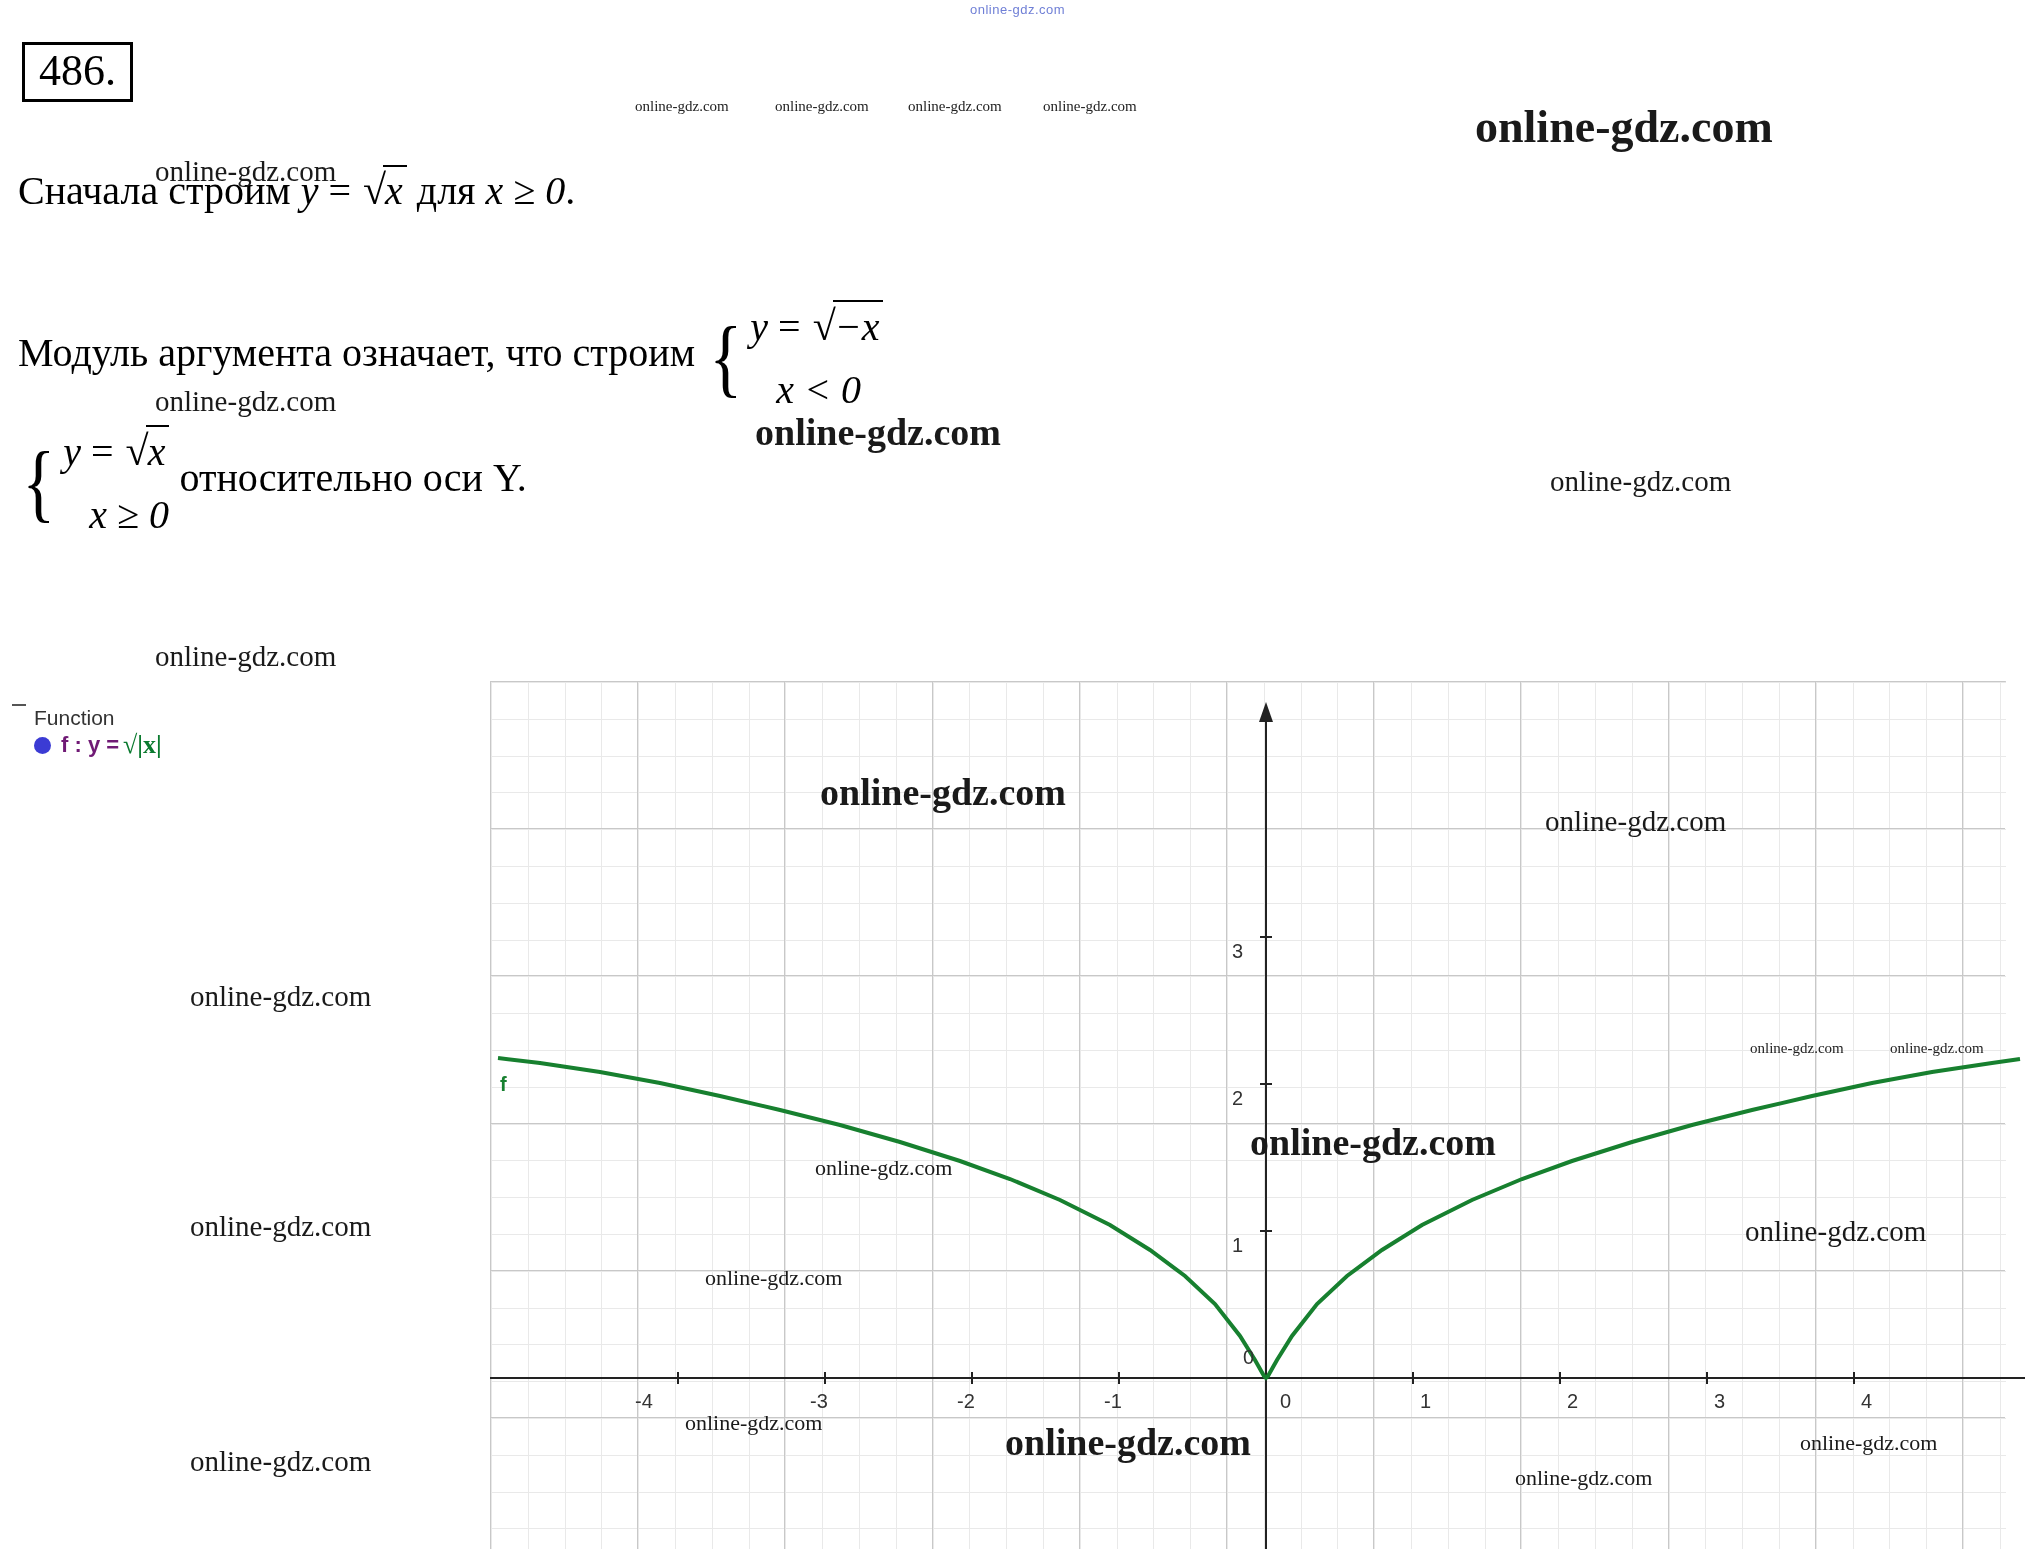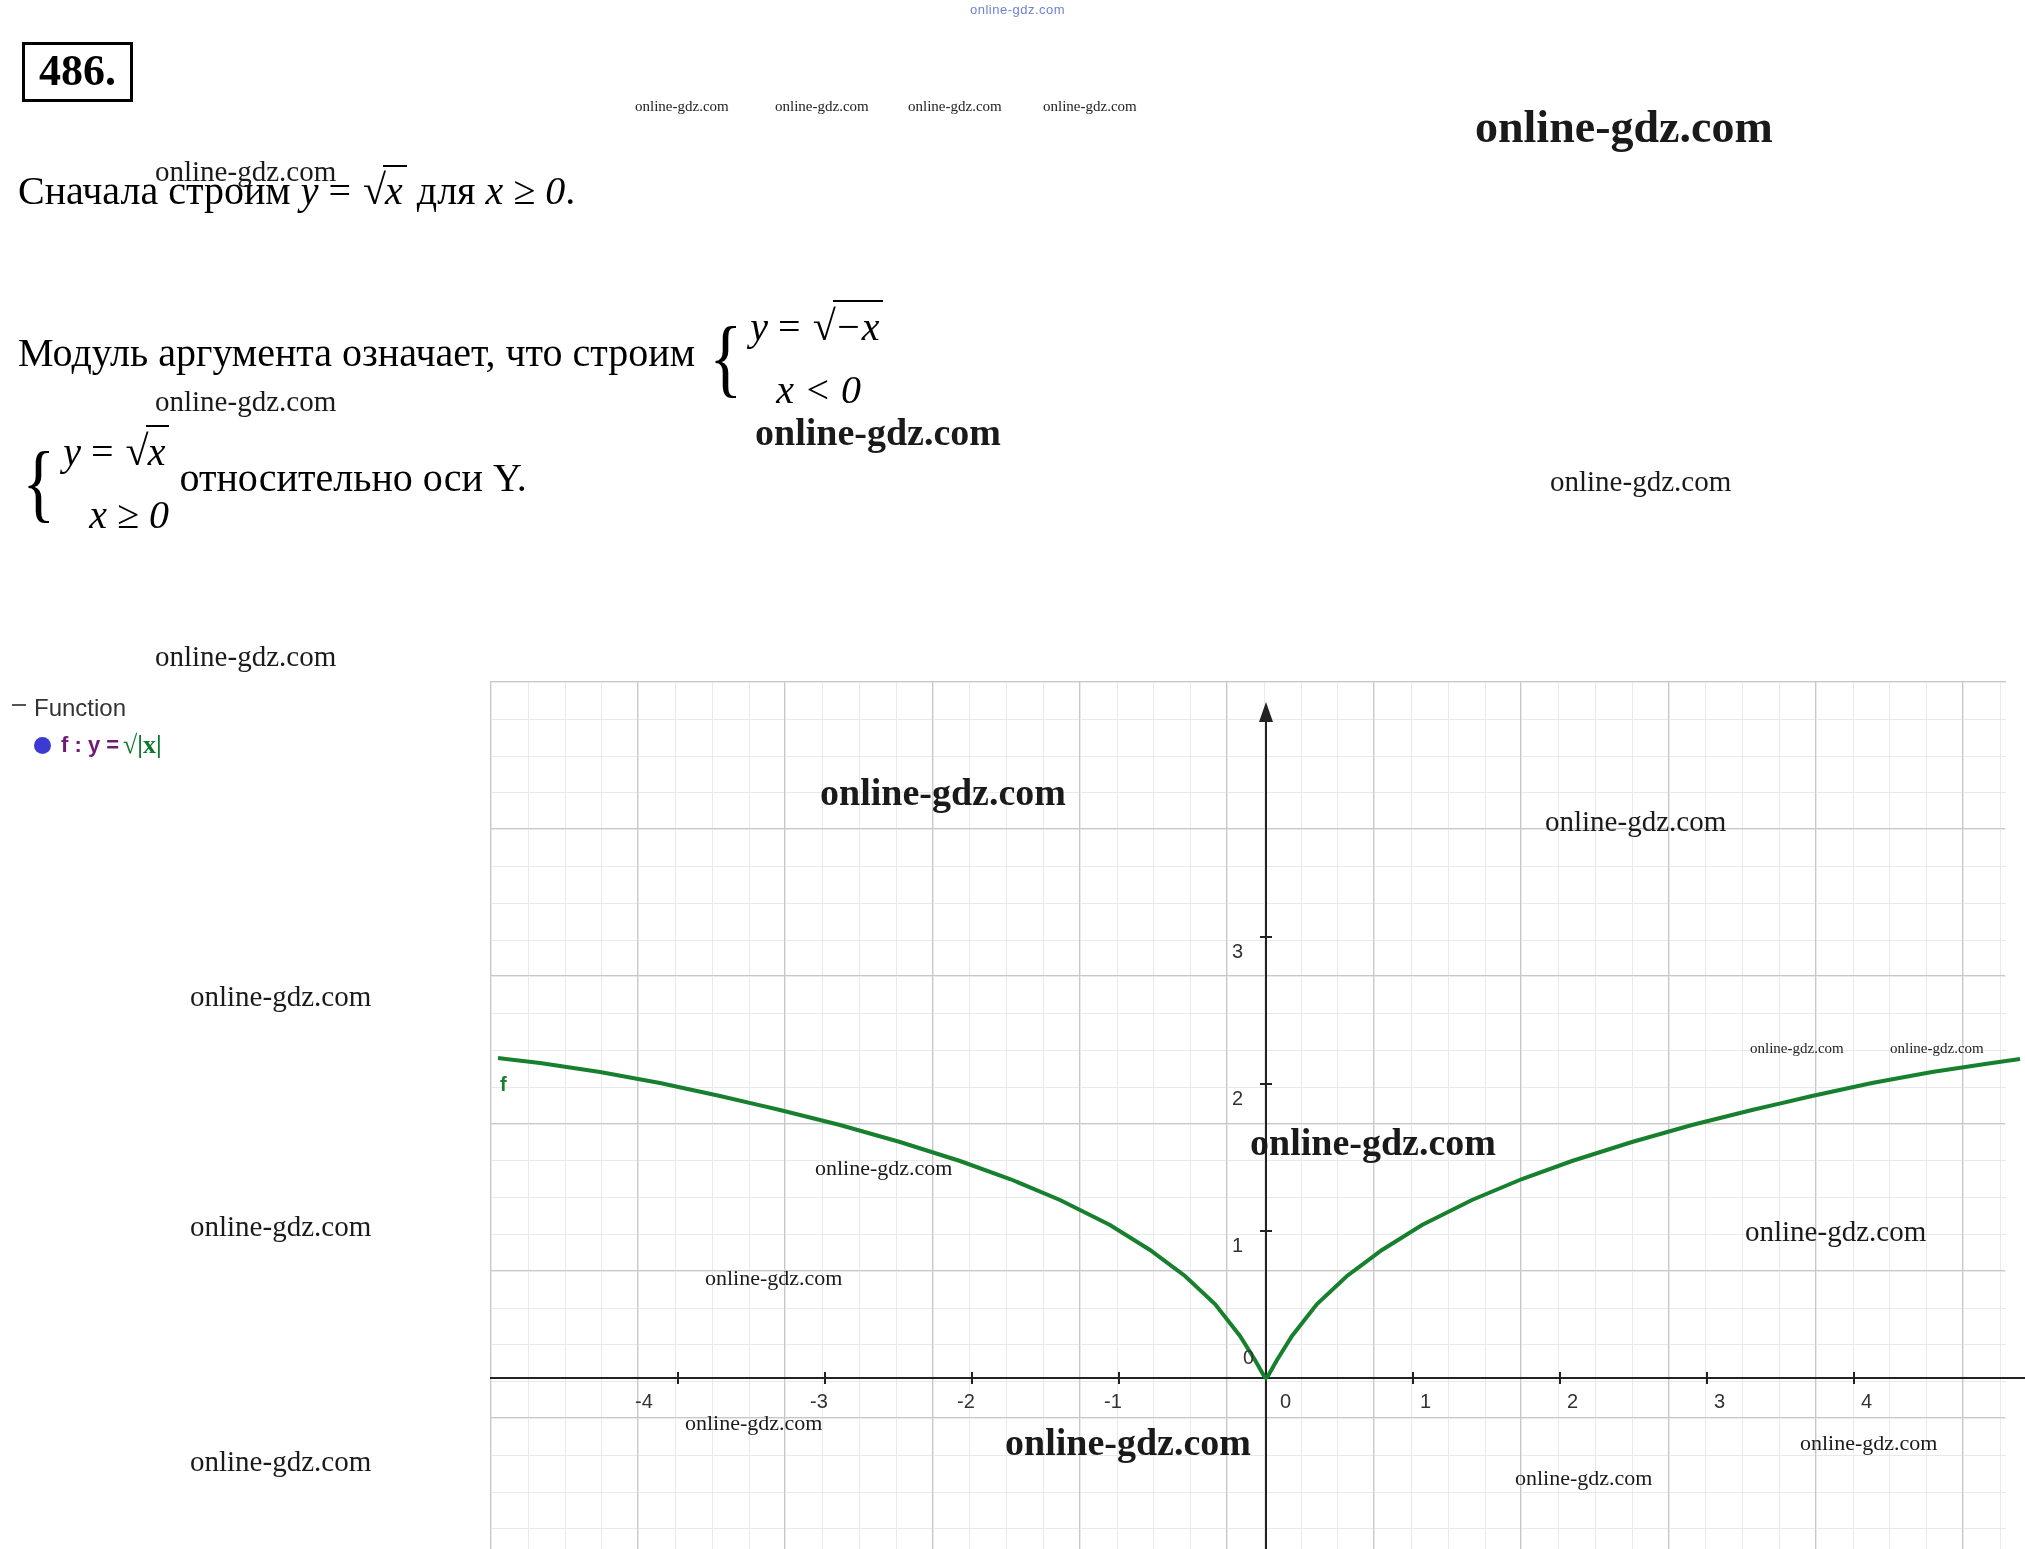"486." #problem-number { font-weight: bold -> normal }
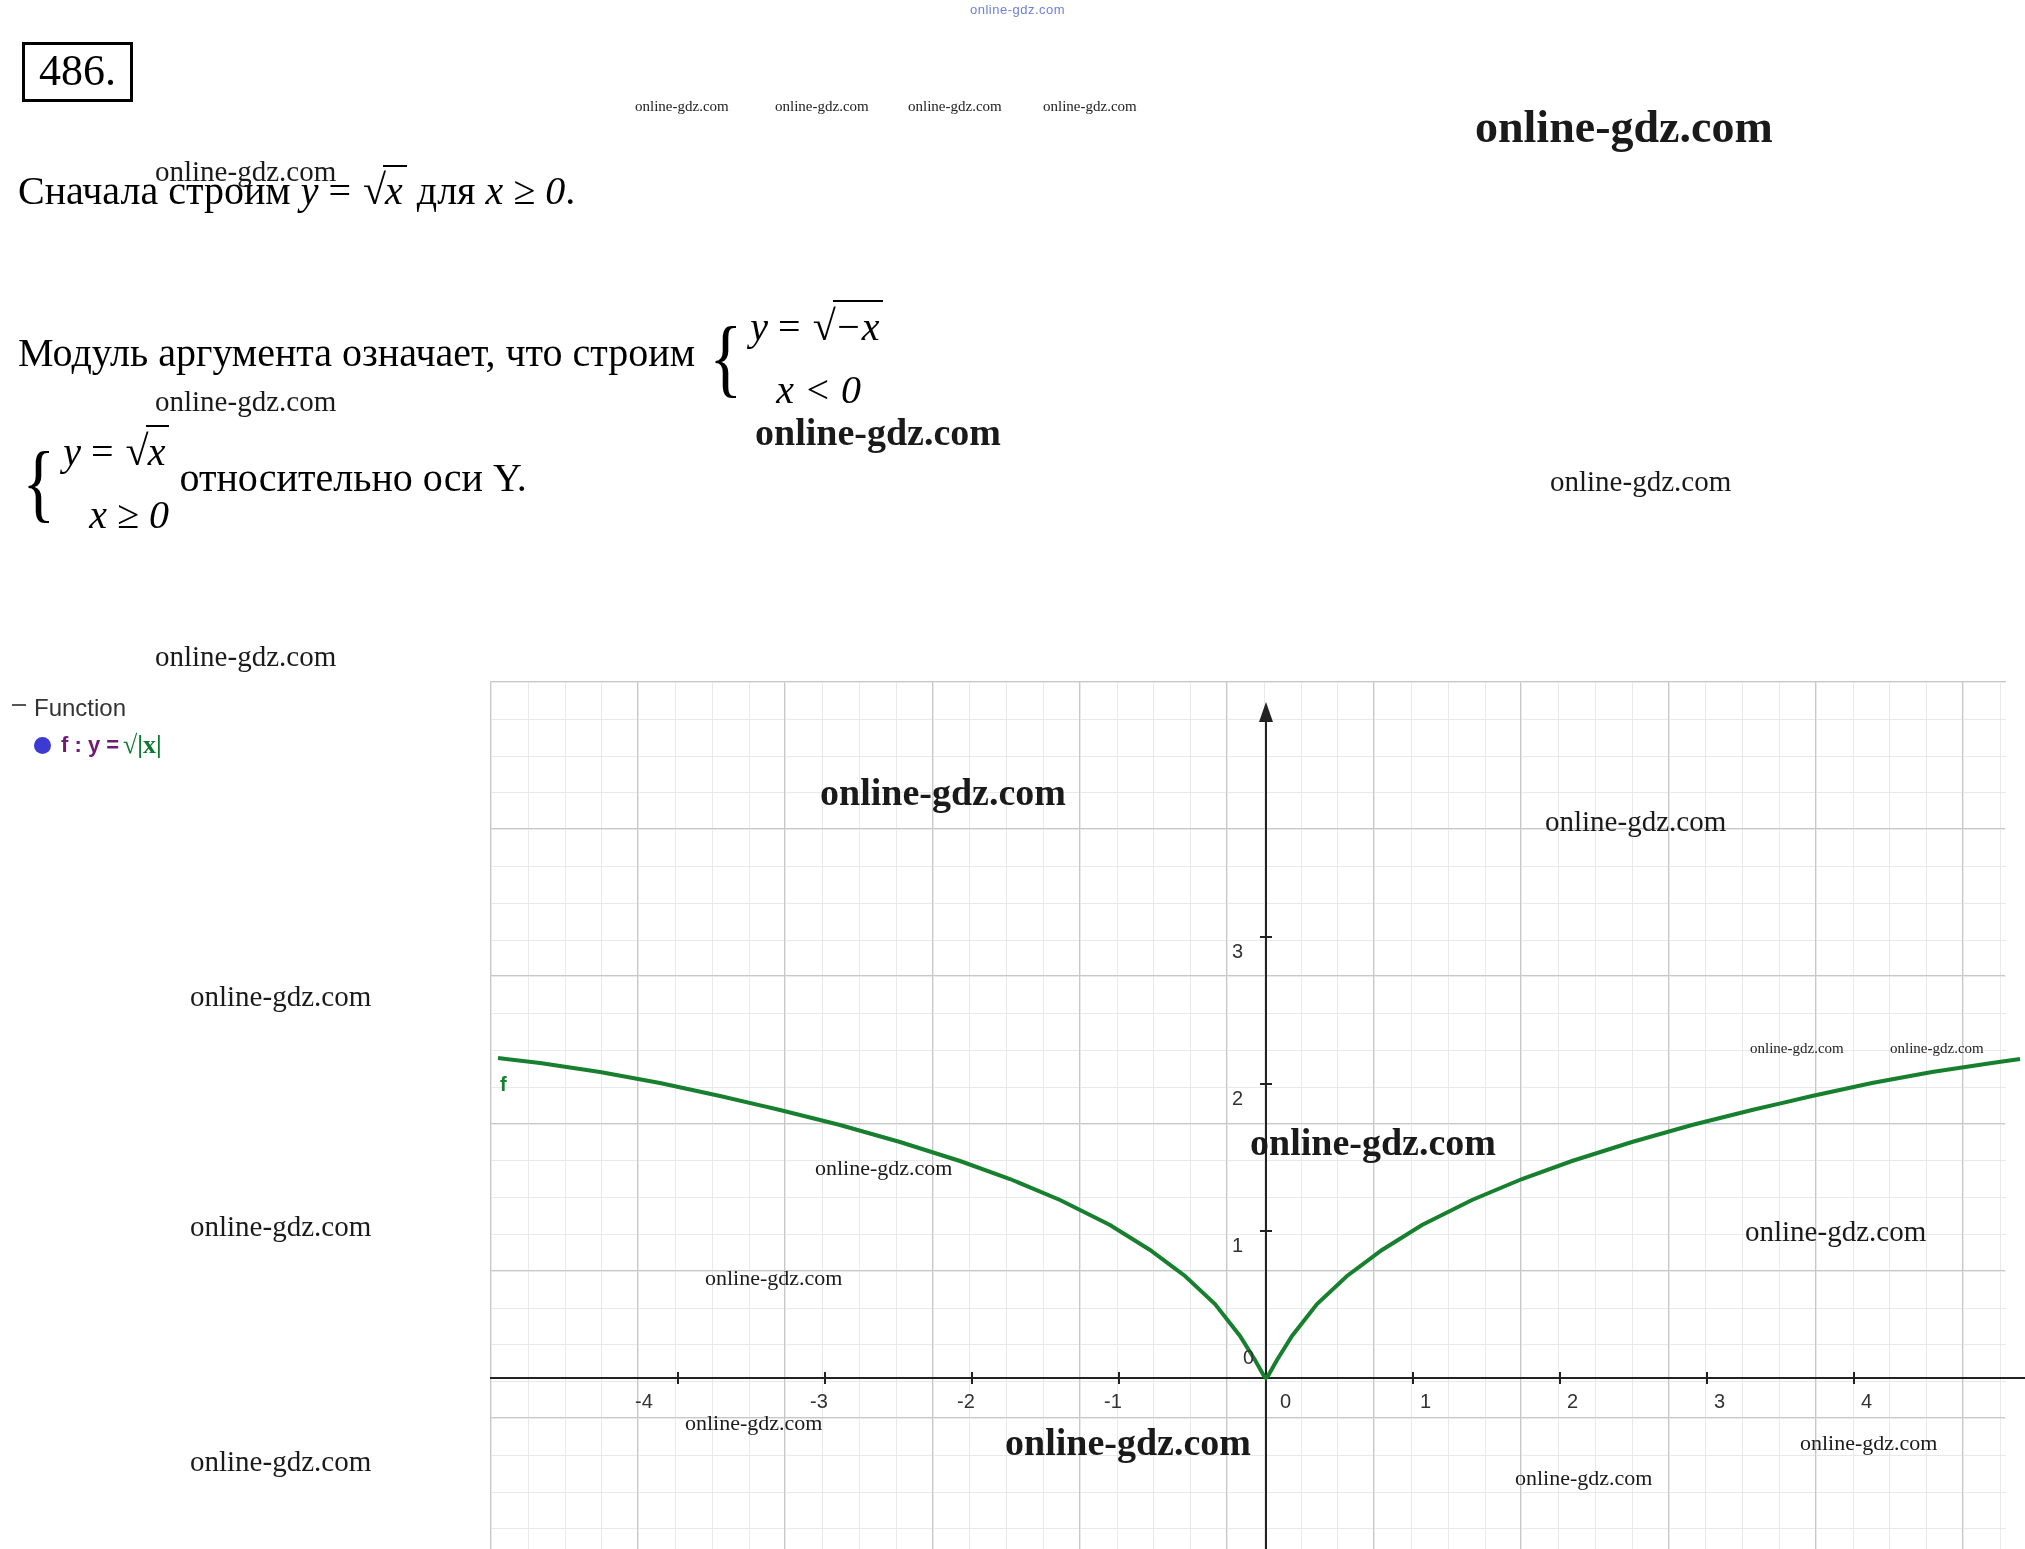"Function" .av-header { font-size: 24px -> 21px; top: 16px -> 28px }
